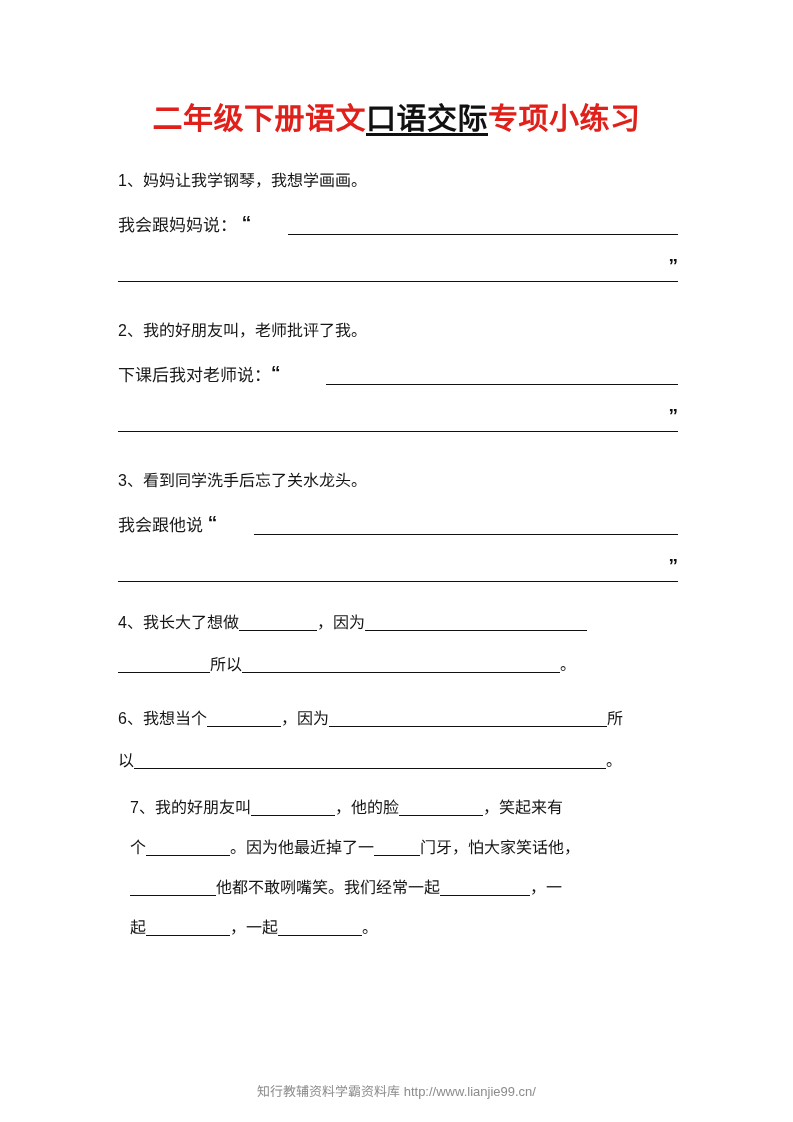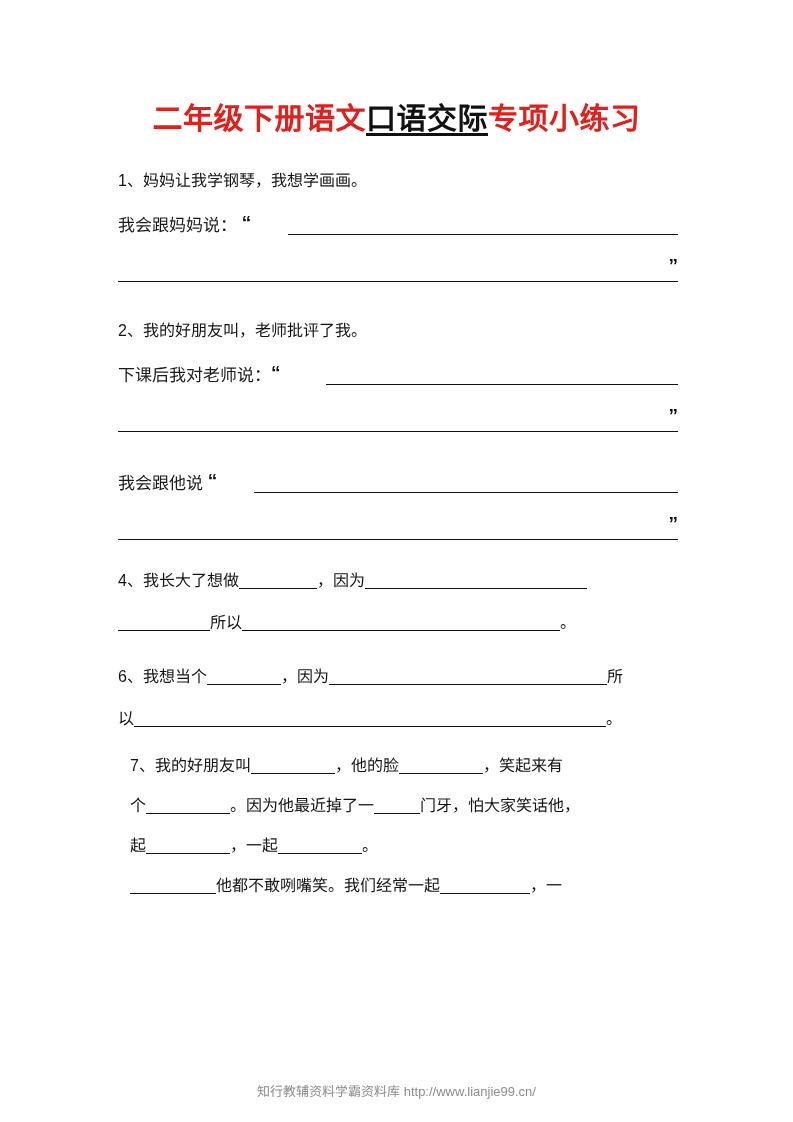"3、看到同学洗手后忘了关水龙头。" div.line { html: none -> <div><span>3、</span><span>看到同学洗手后忘了关水龙头。</span></div> }
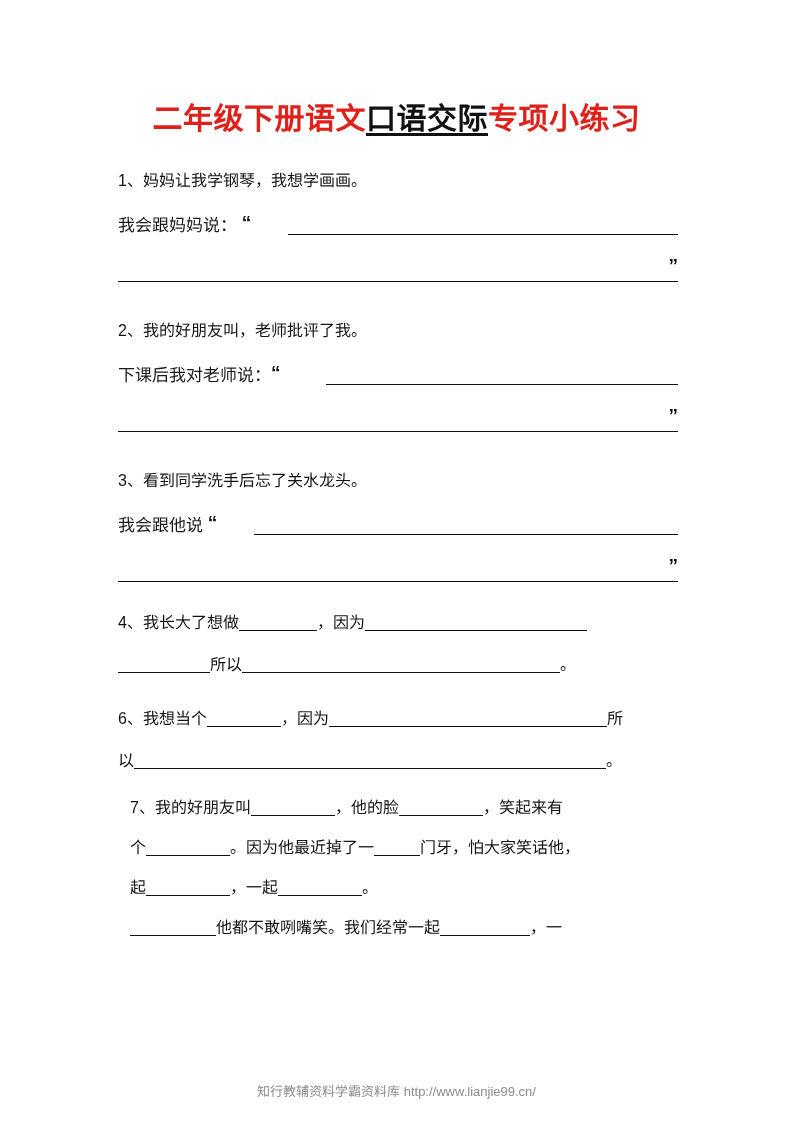"起 ，一起 。" div.line { order: before "他都不敢咧嘴笑。我们经常一起 ，一" -> after "他都不敢咧嘴笑。我们经常一起 ，一" }
